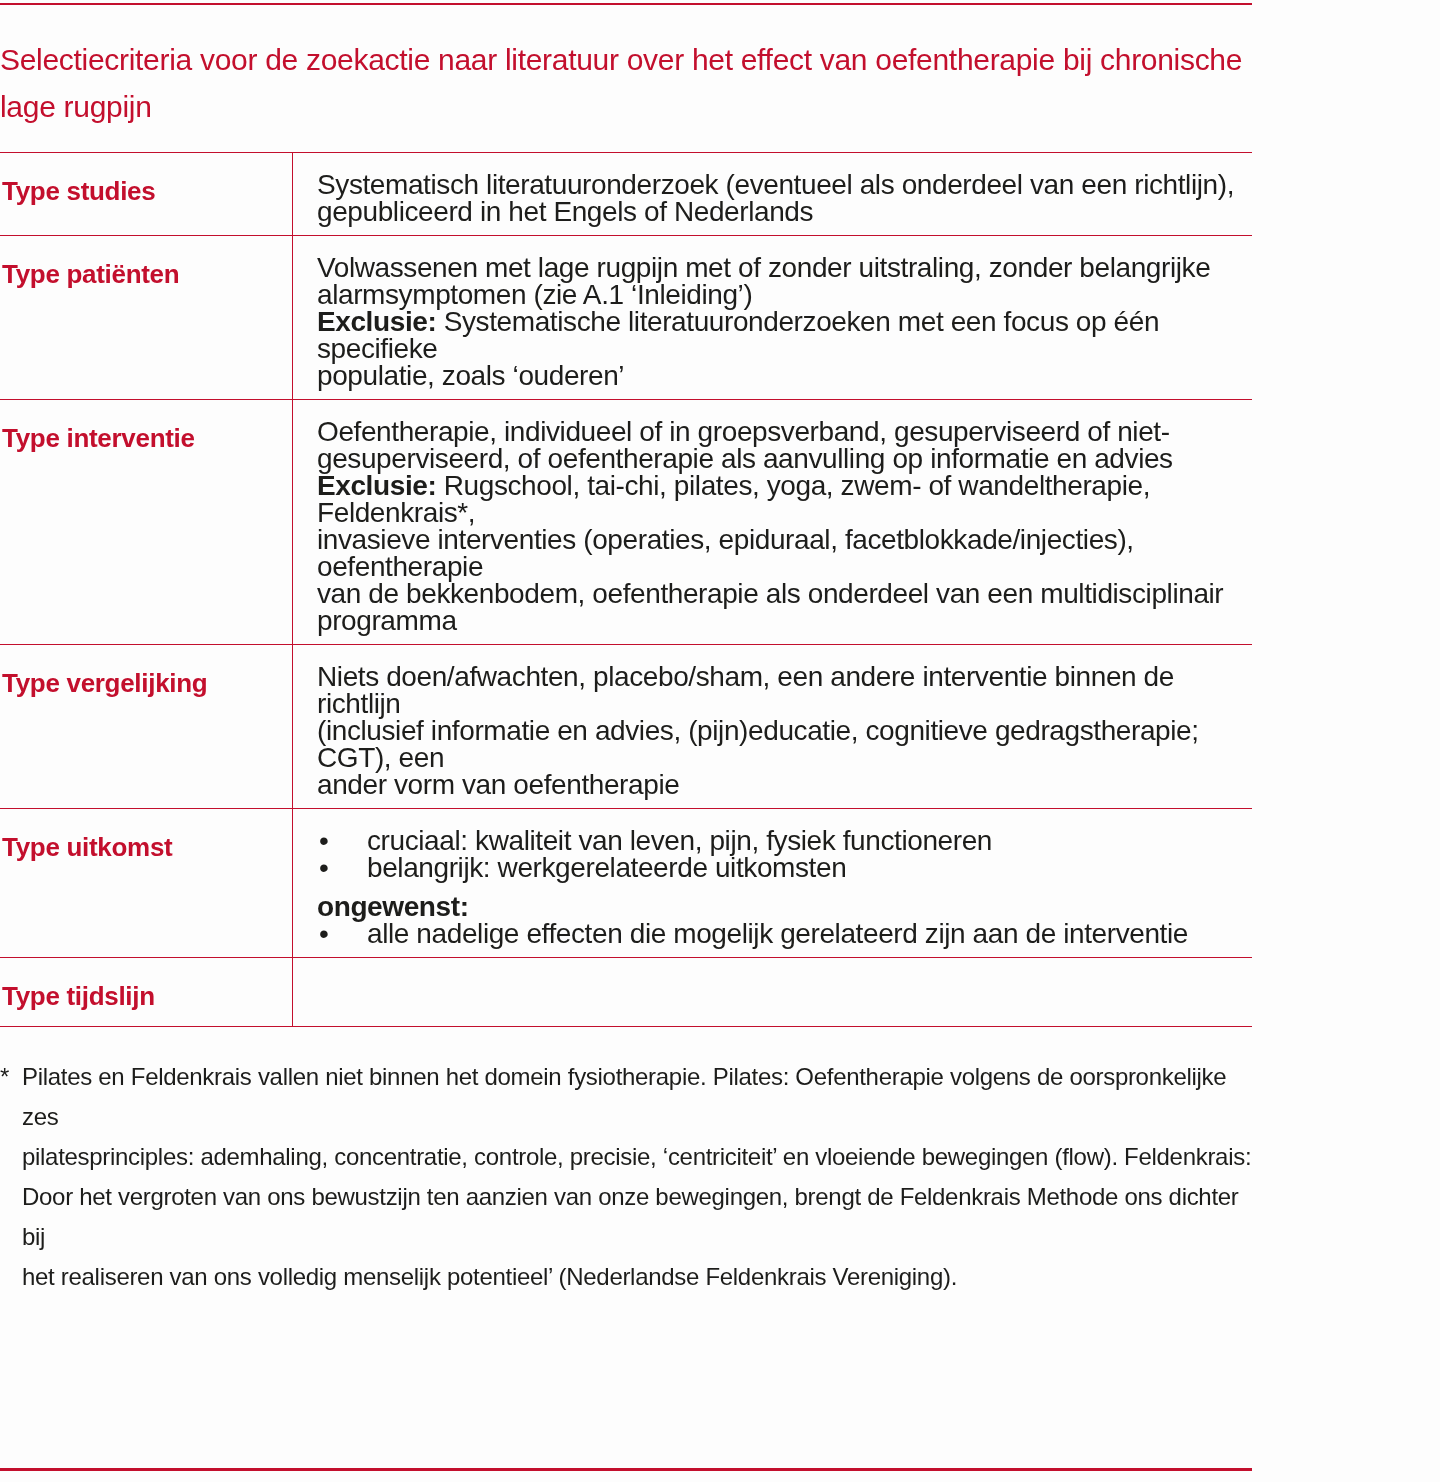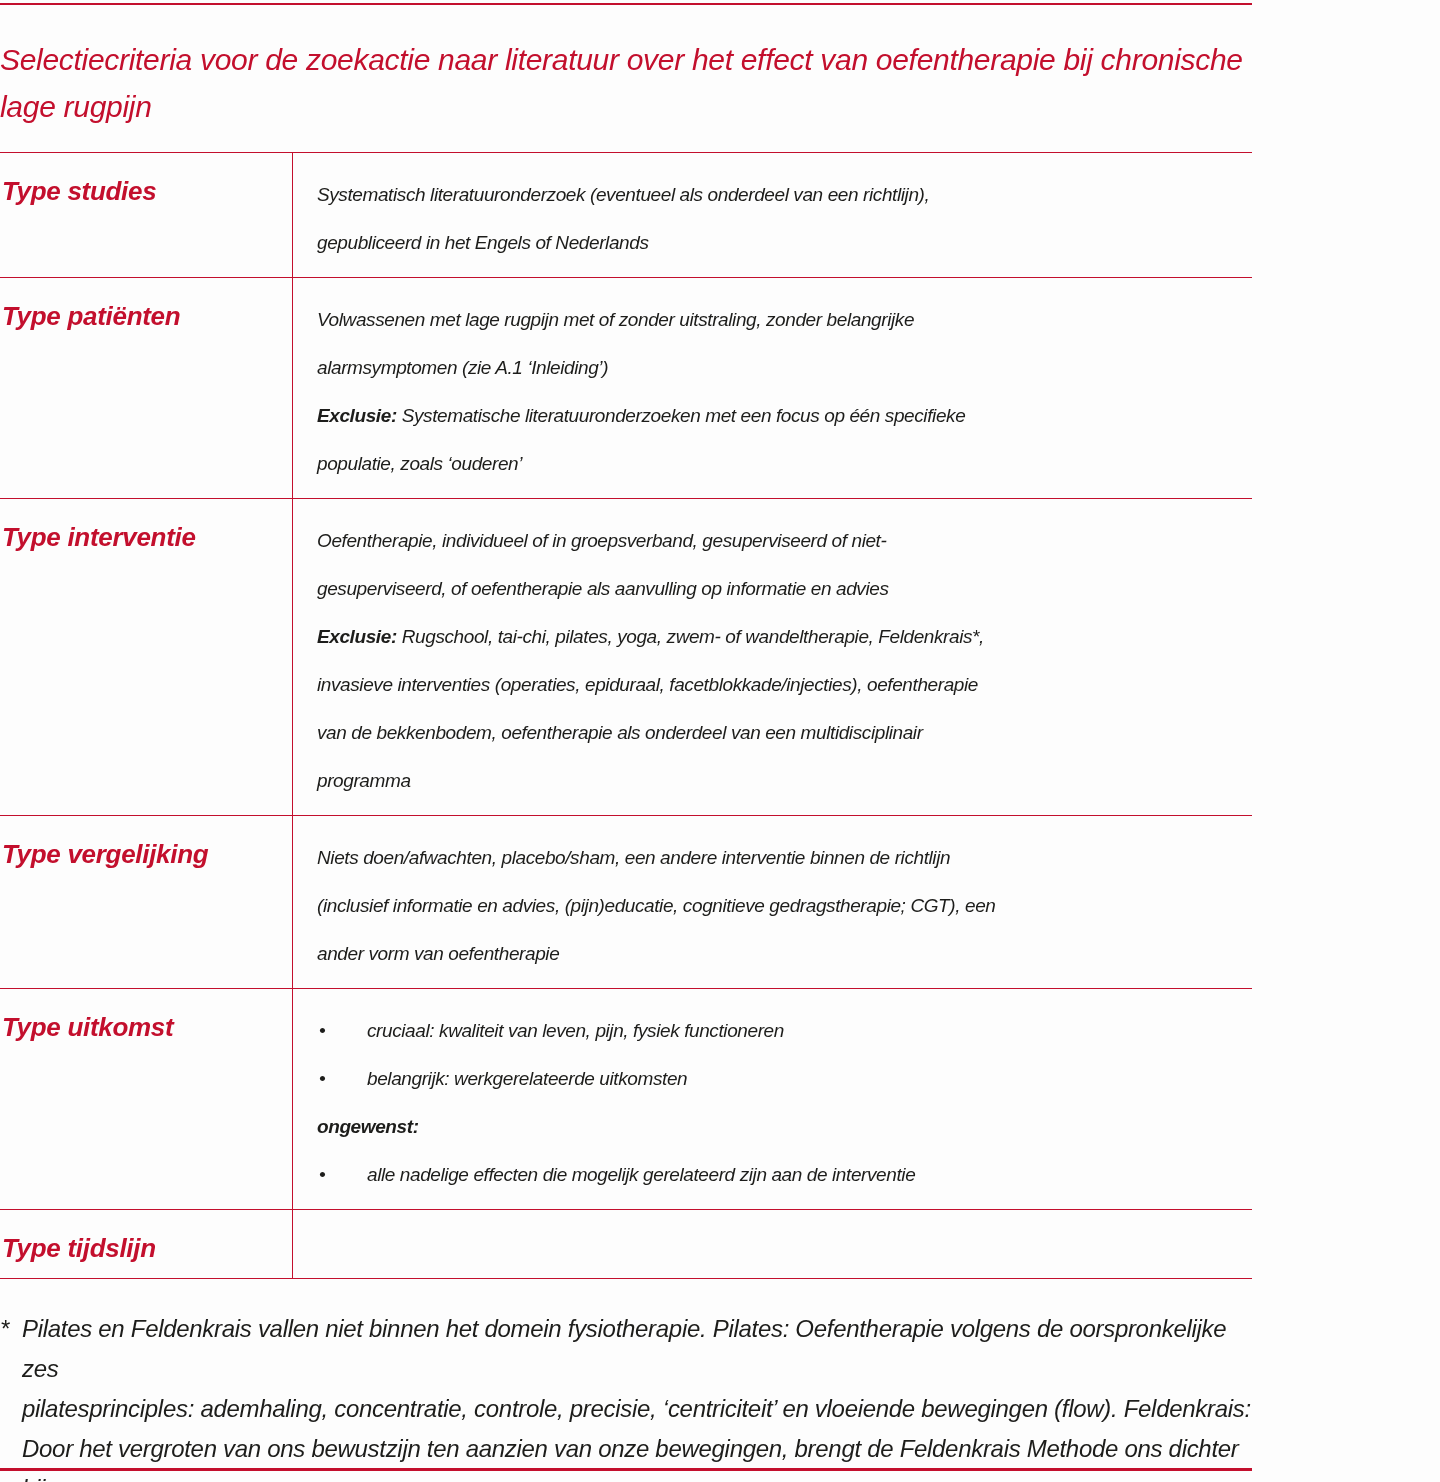"Selectiecriteria voor de zoekactie naar" .page { font-style: italic -> none }
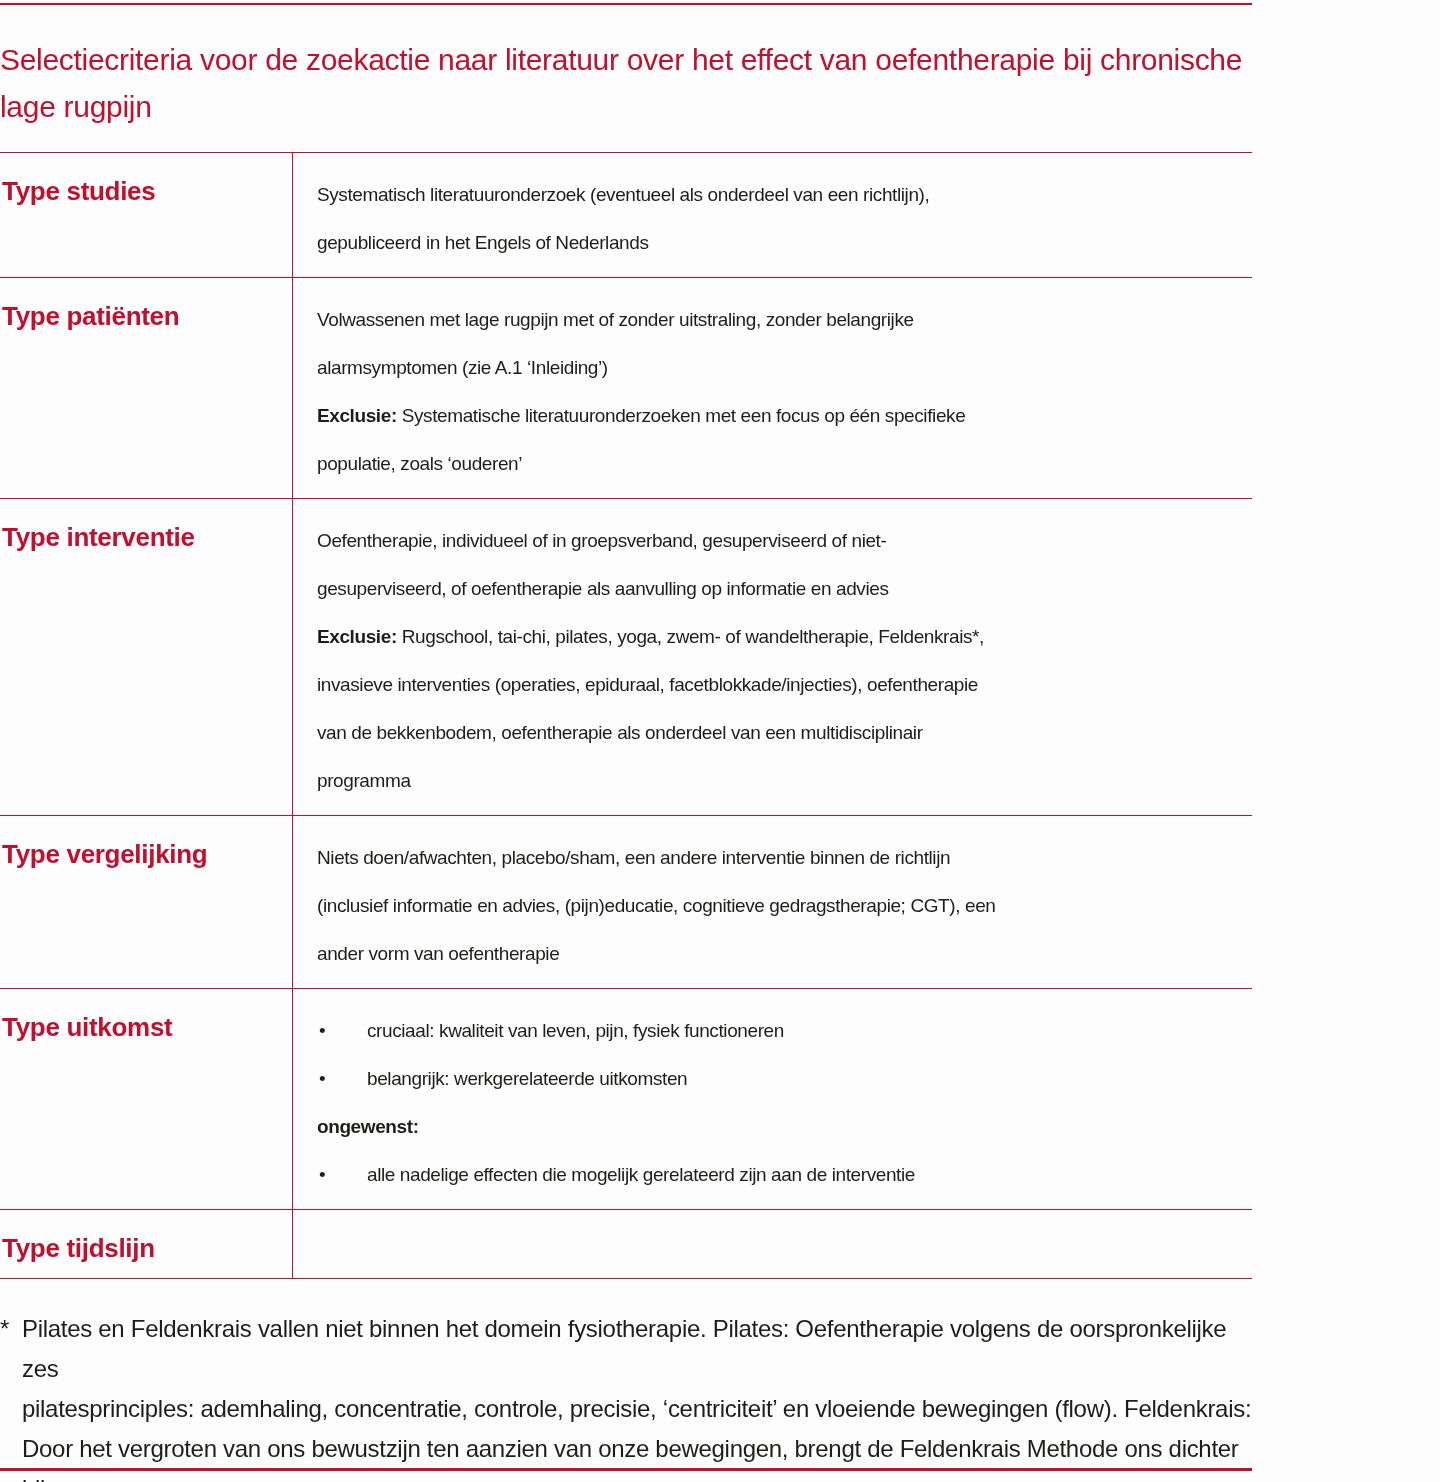"Systematisch literatuuronderzoek" .cell-content { font-size: 19px -> 28px; line-height: 48px -> 27px }
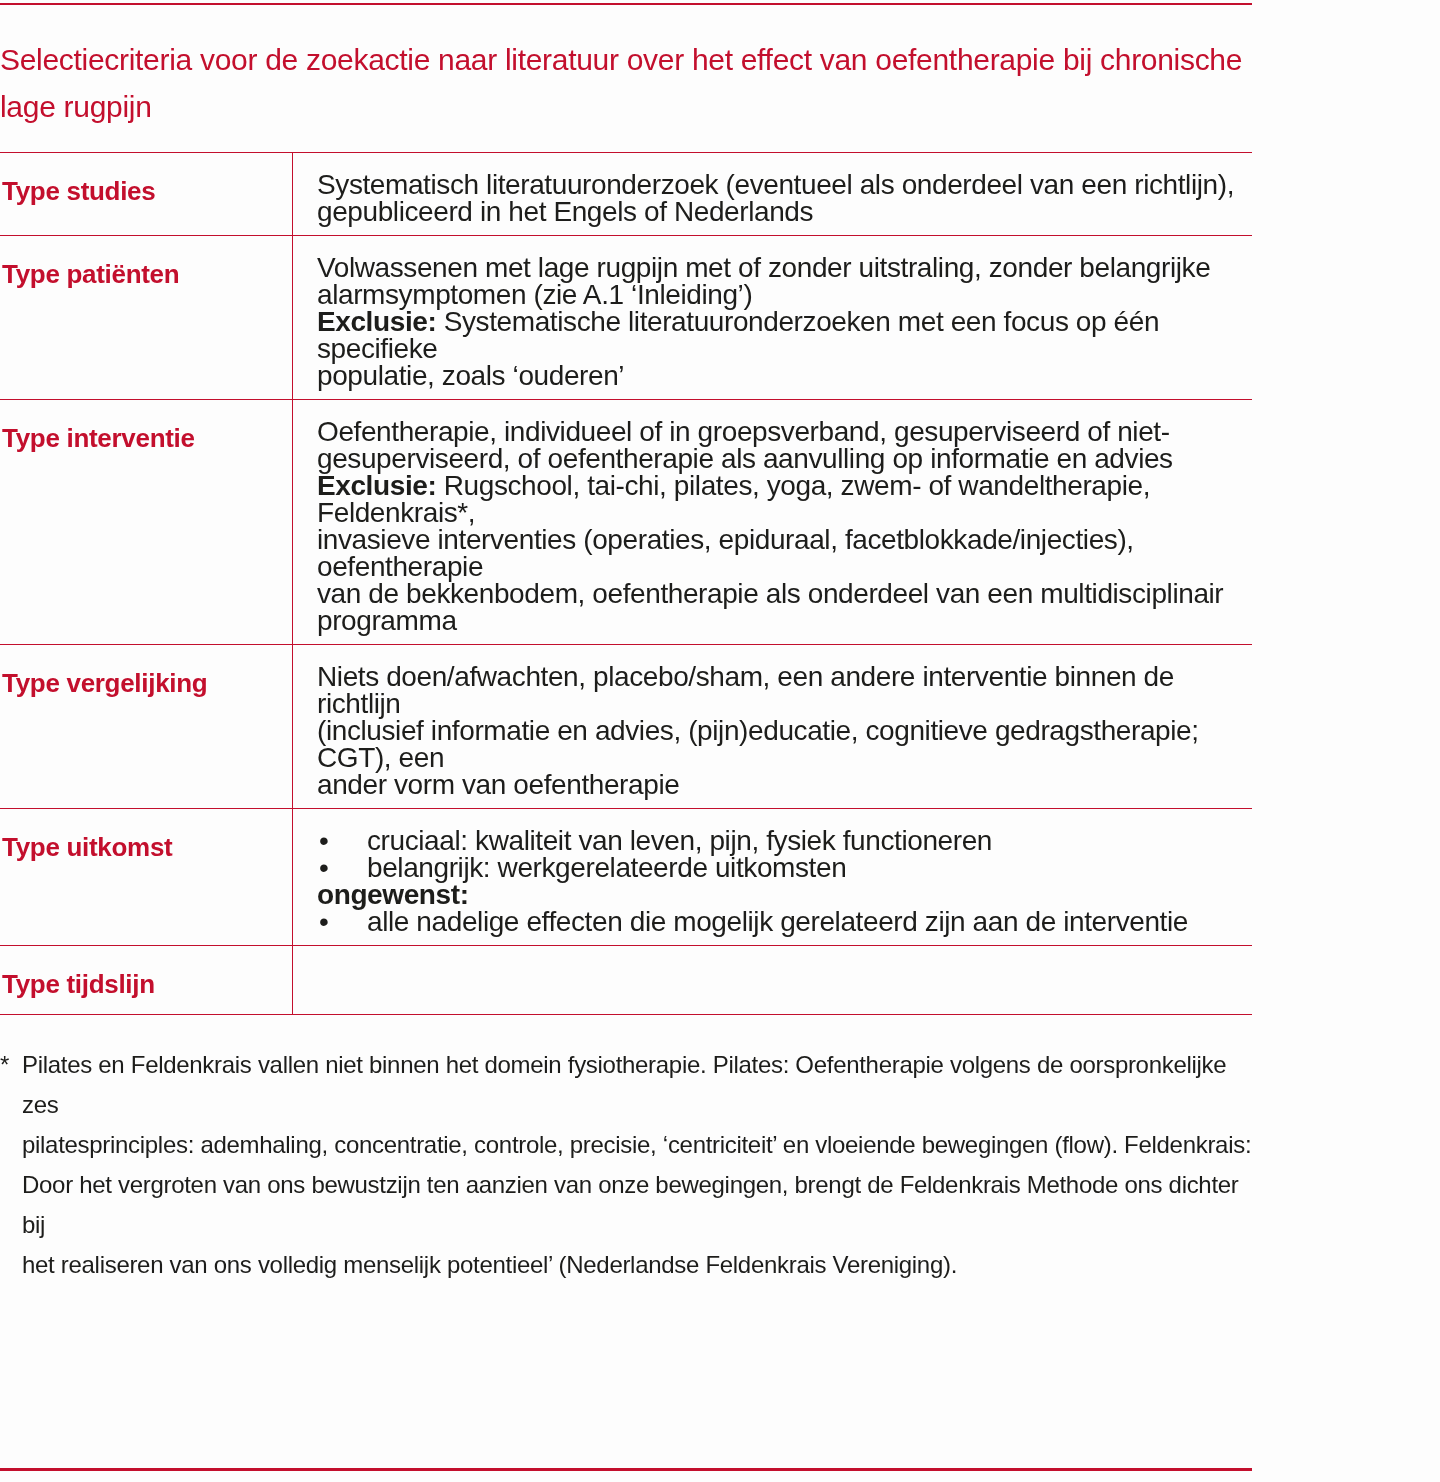"Exclusie:" .bold { margin-top: none -> 12px }
